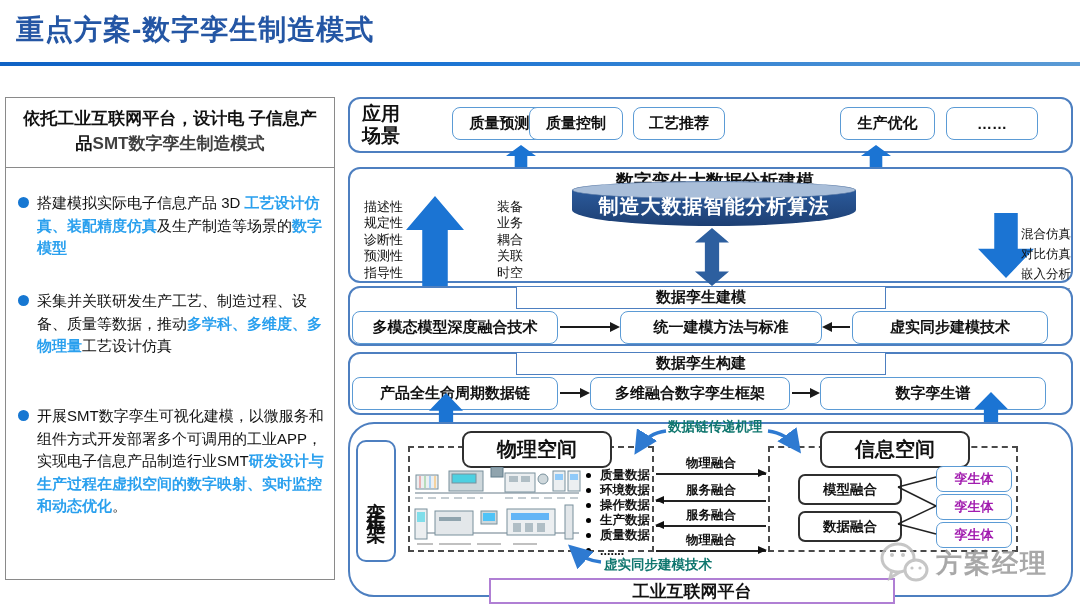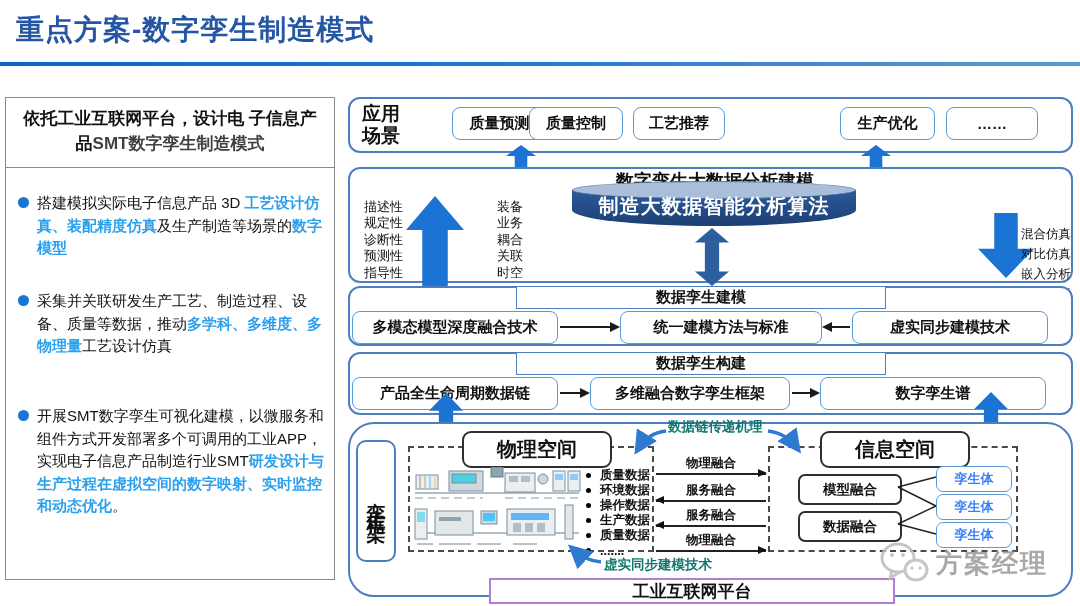"孪生体" .twin { color: #3b82f6 -> #a21caf }
